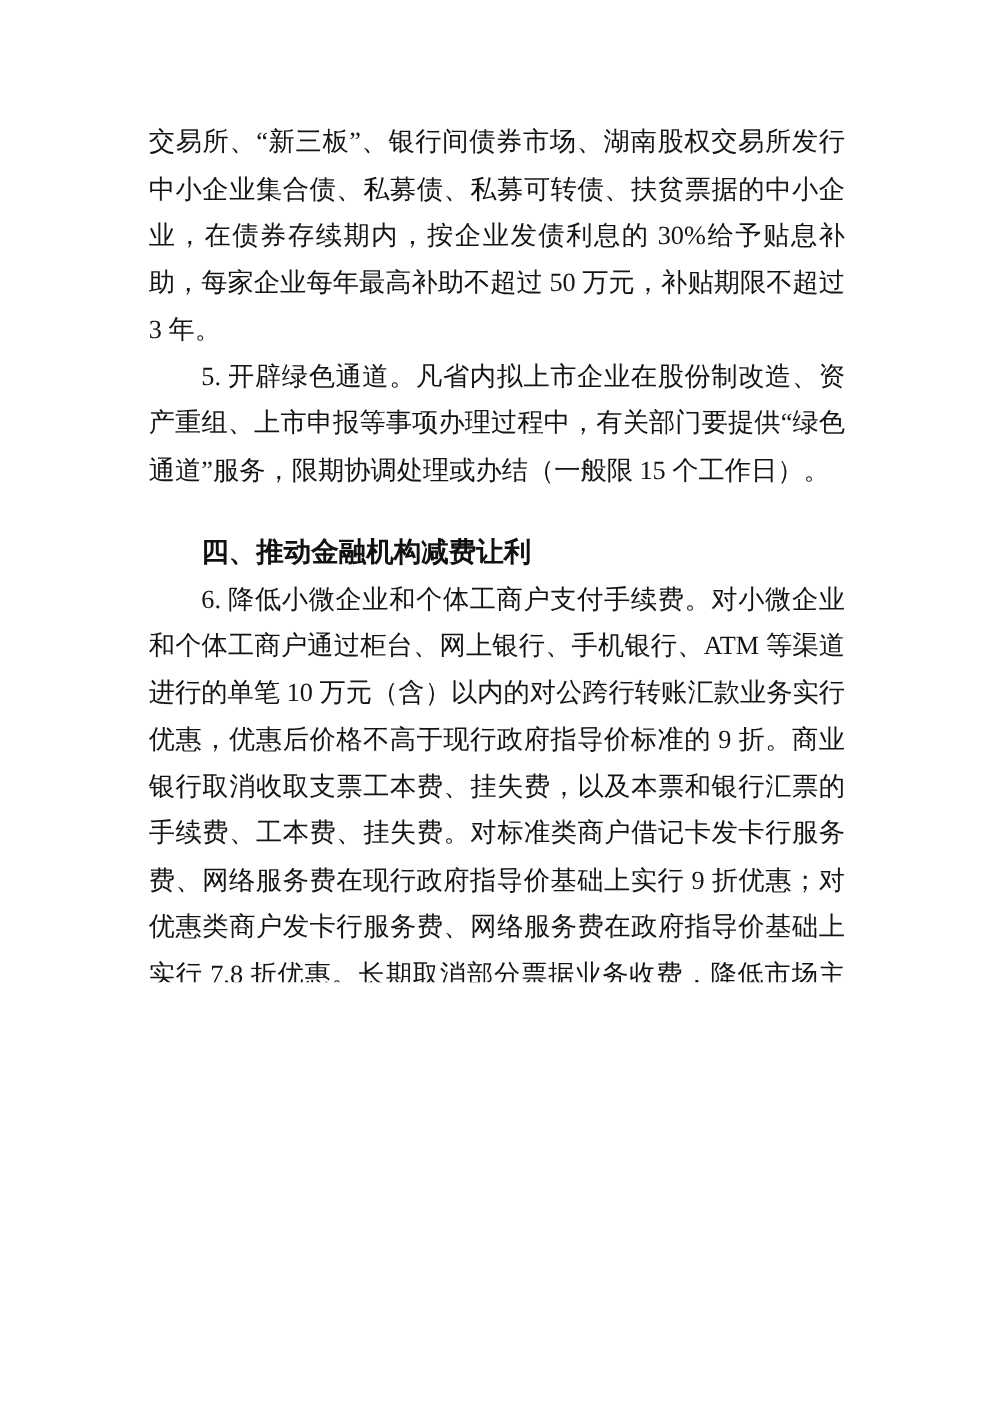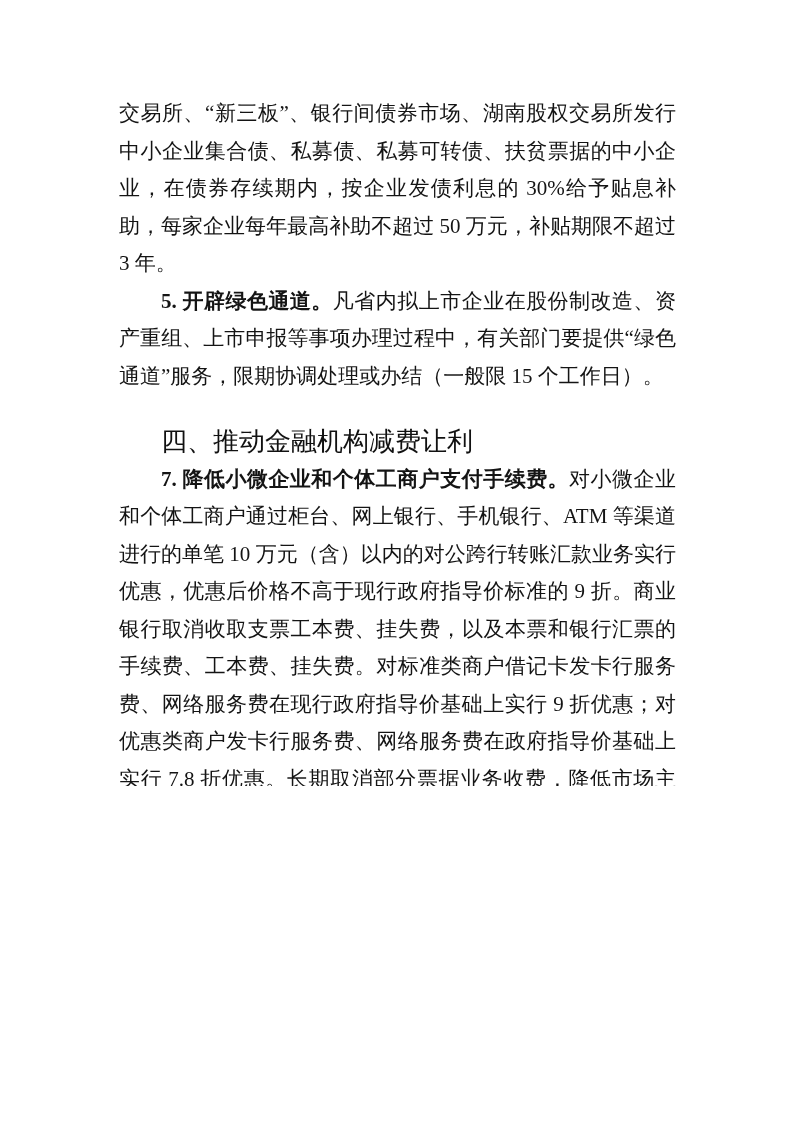"5. 开辟绿色通道。" .lead { font-weight: bold -> normal }
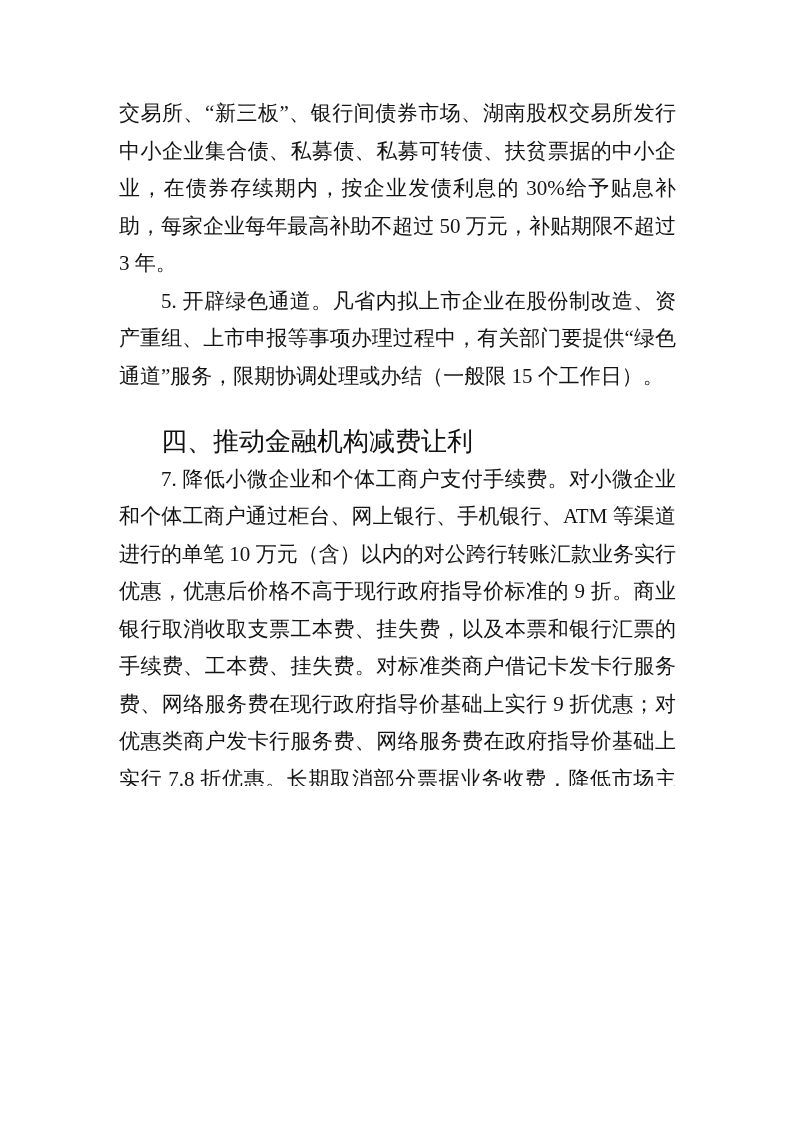"四、推动金融机构减费让利" .heading { font-size: 26px -> 22px; font-weight: normal -> bold }
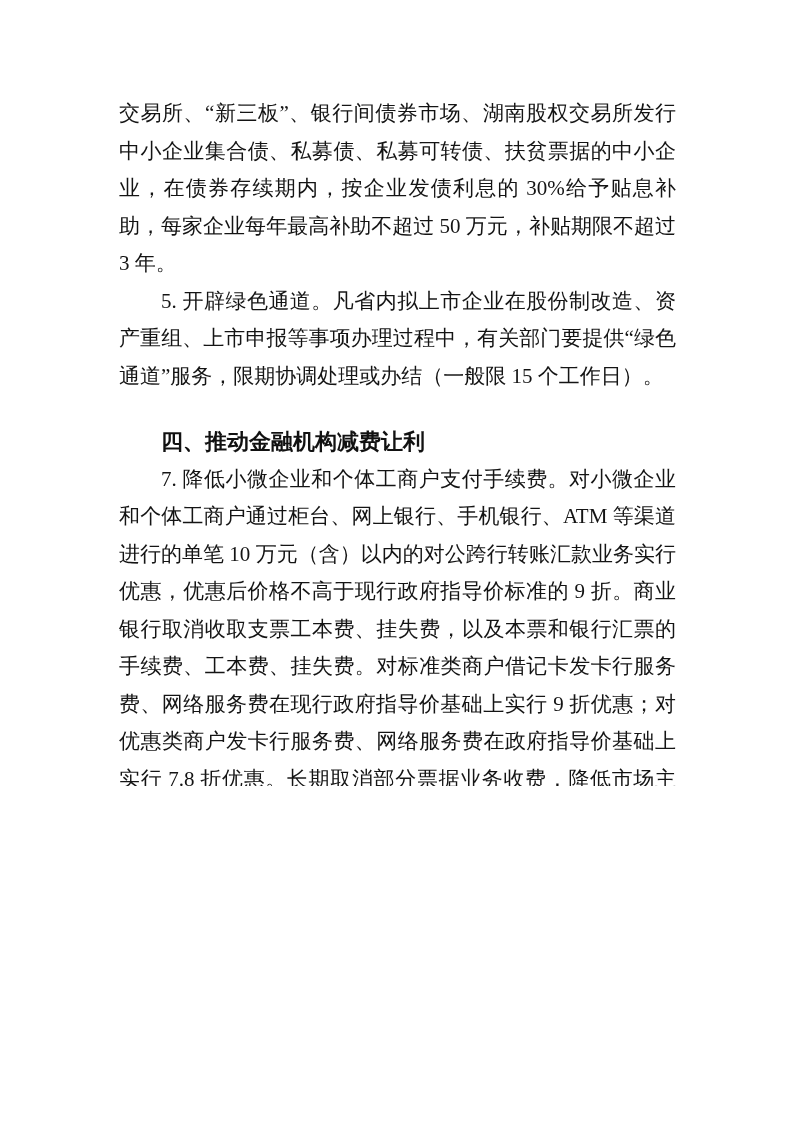"7. 降低小微企业和个体工商户支付手续费。" span.lead { text: 7 -> 6 }
